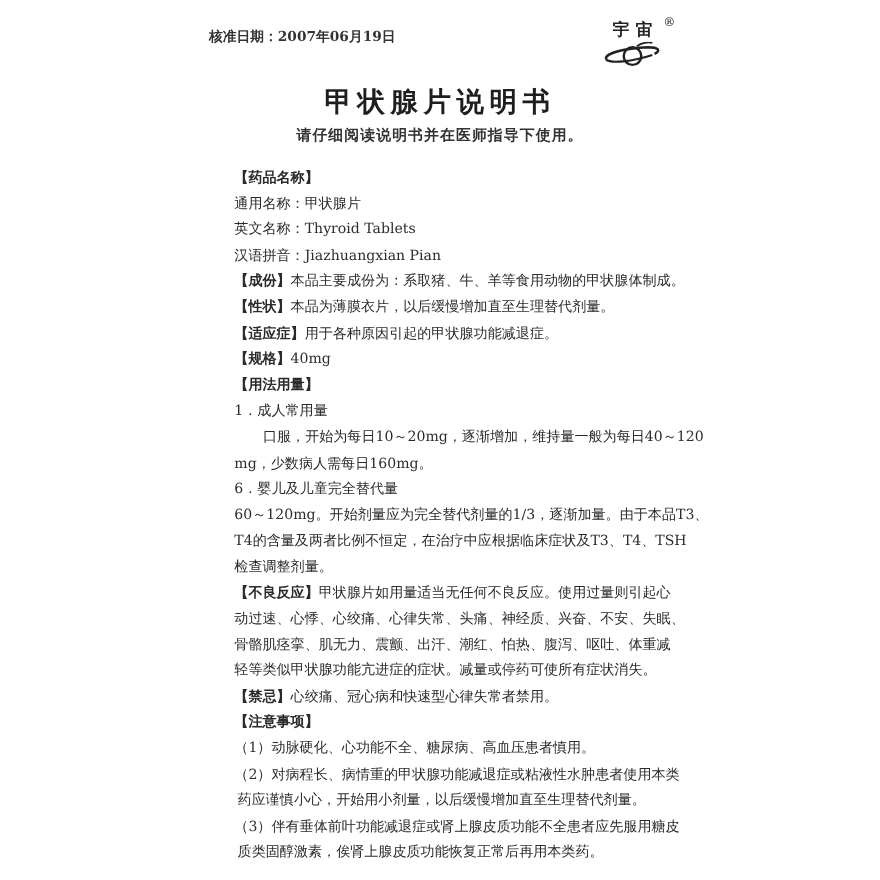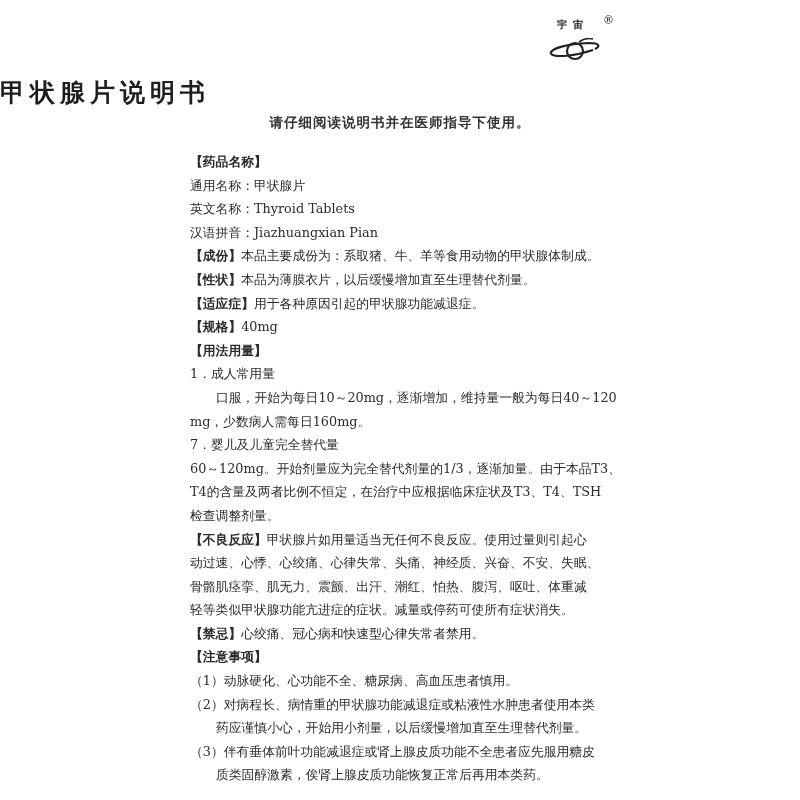"核准日期：2007年06月19日" div { html: none -> <div>核准日期：2007年06月19日</div> }
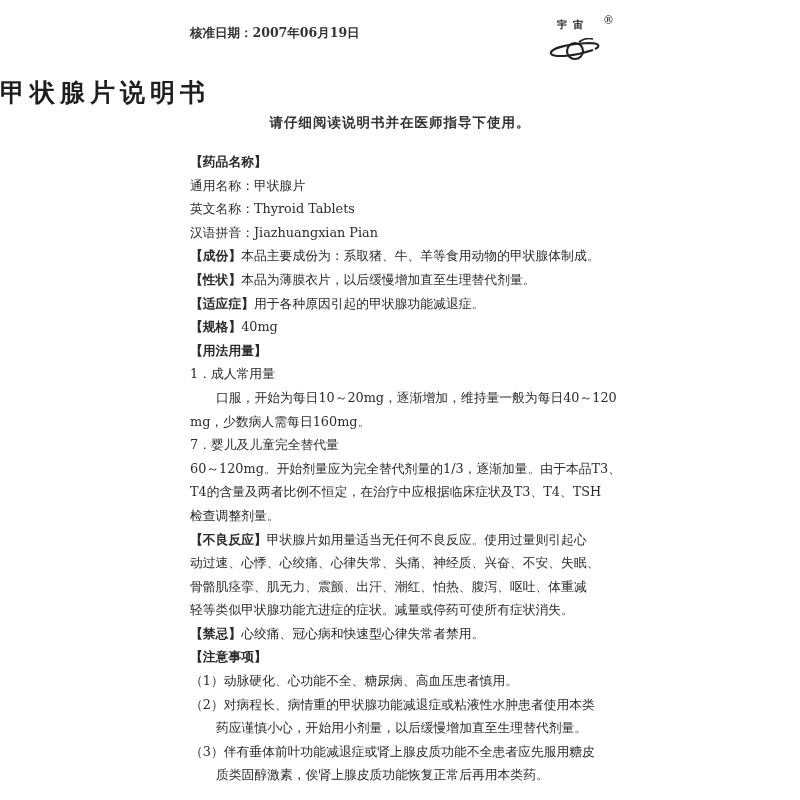"宇宙" .logo-text { font-size: 10px -> 15px }
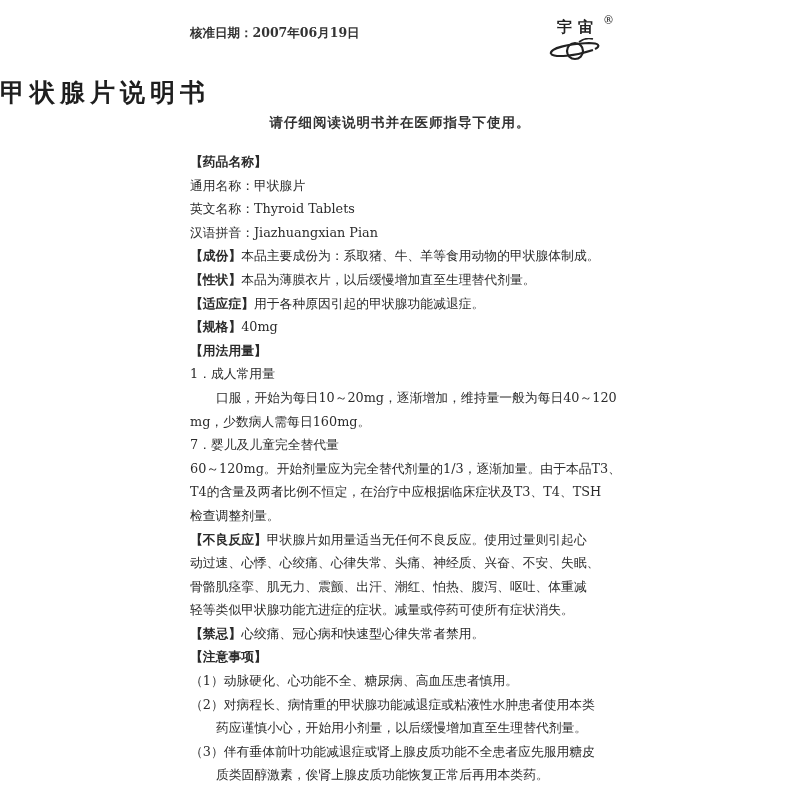"甲状腺片说明书" .title { text-align: none -> center }
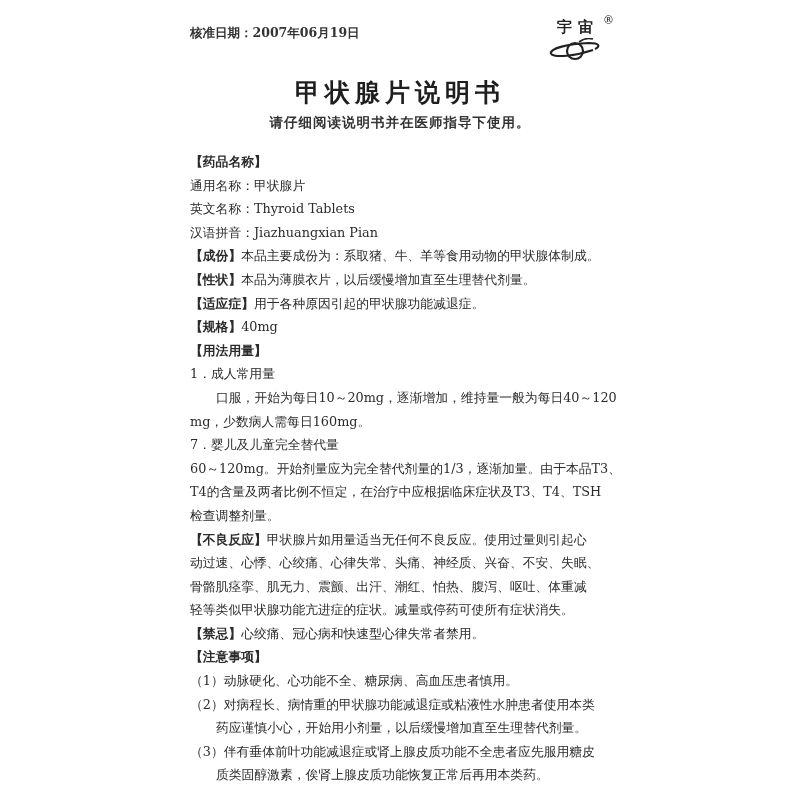"【药品名称】" .line { margin-left: none -> 23px }
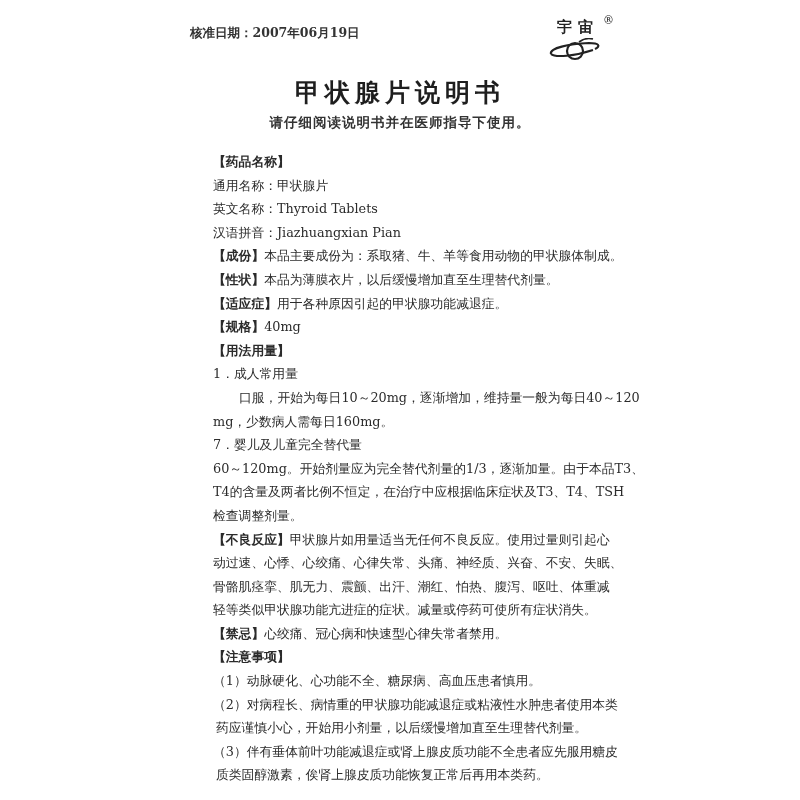"7．婴儿及儿童完全替代量" div.line { text: 7 -> 6 }
